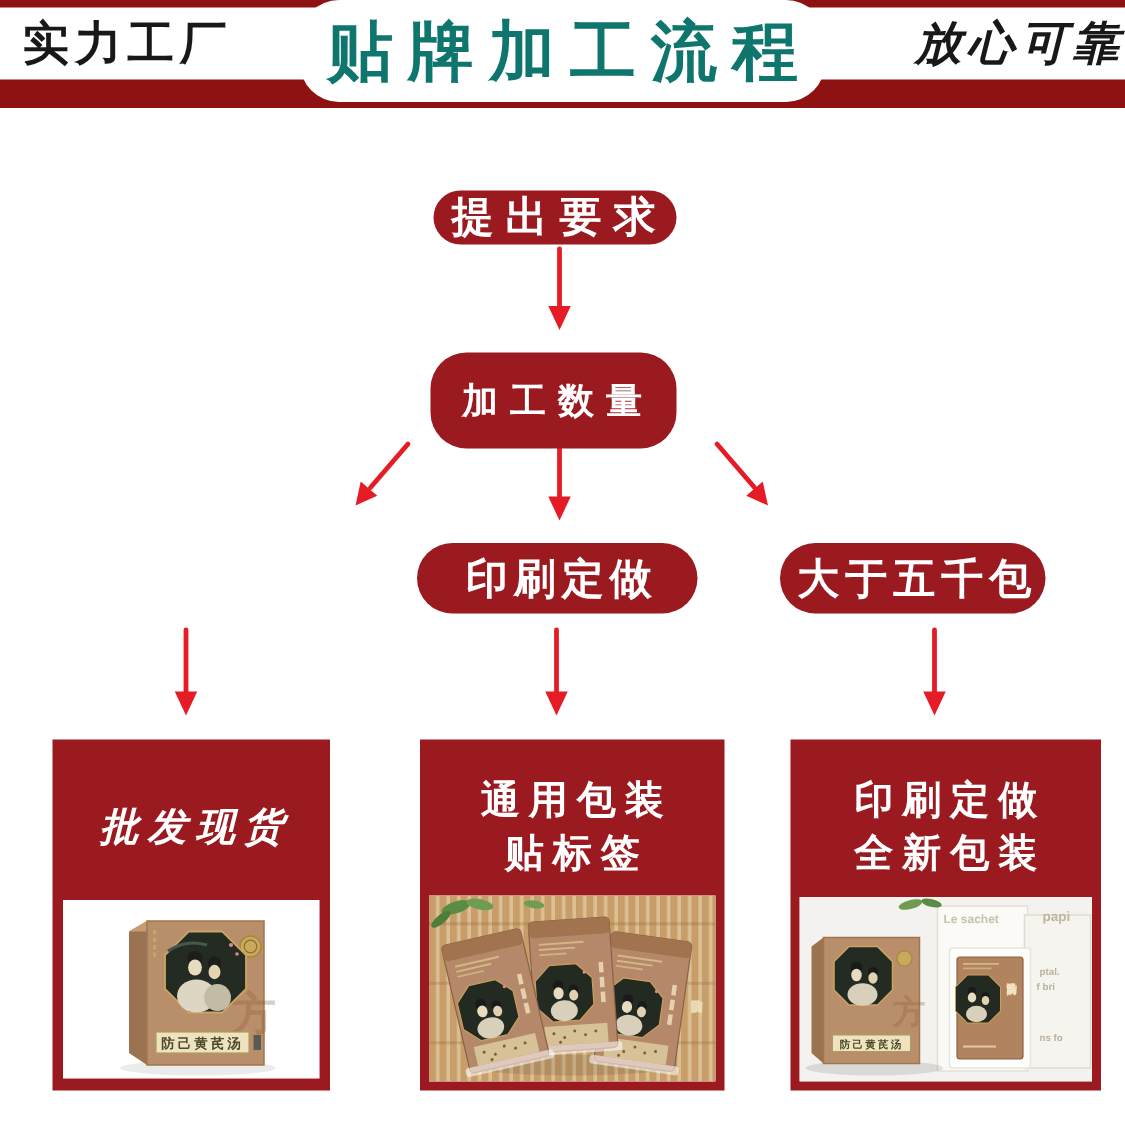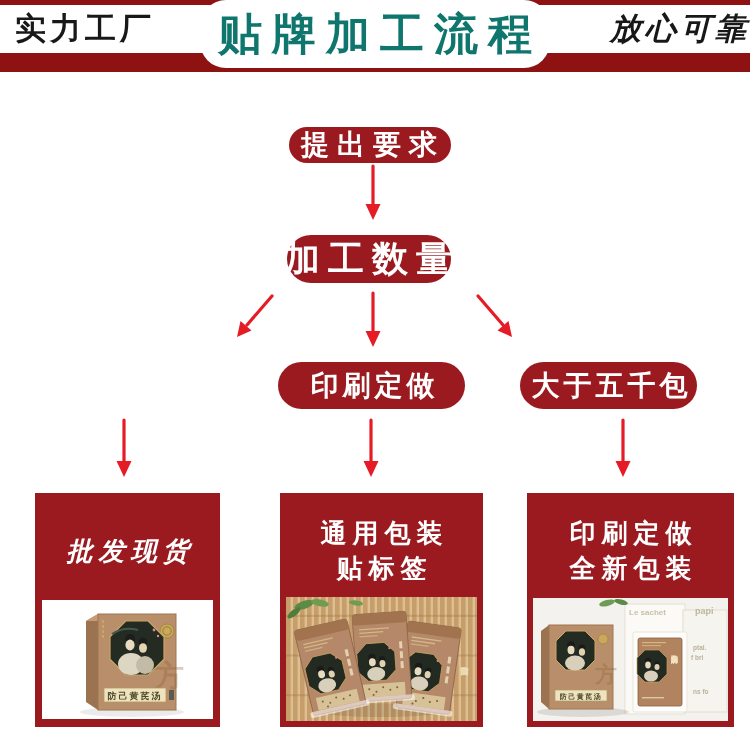"加工数量" #pill-step2 { font-size: 36px -> 24px; height: 48px -> 64px }
